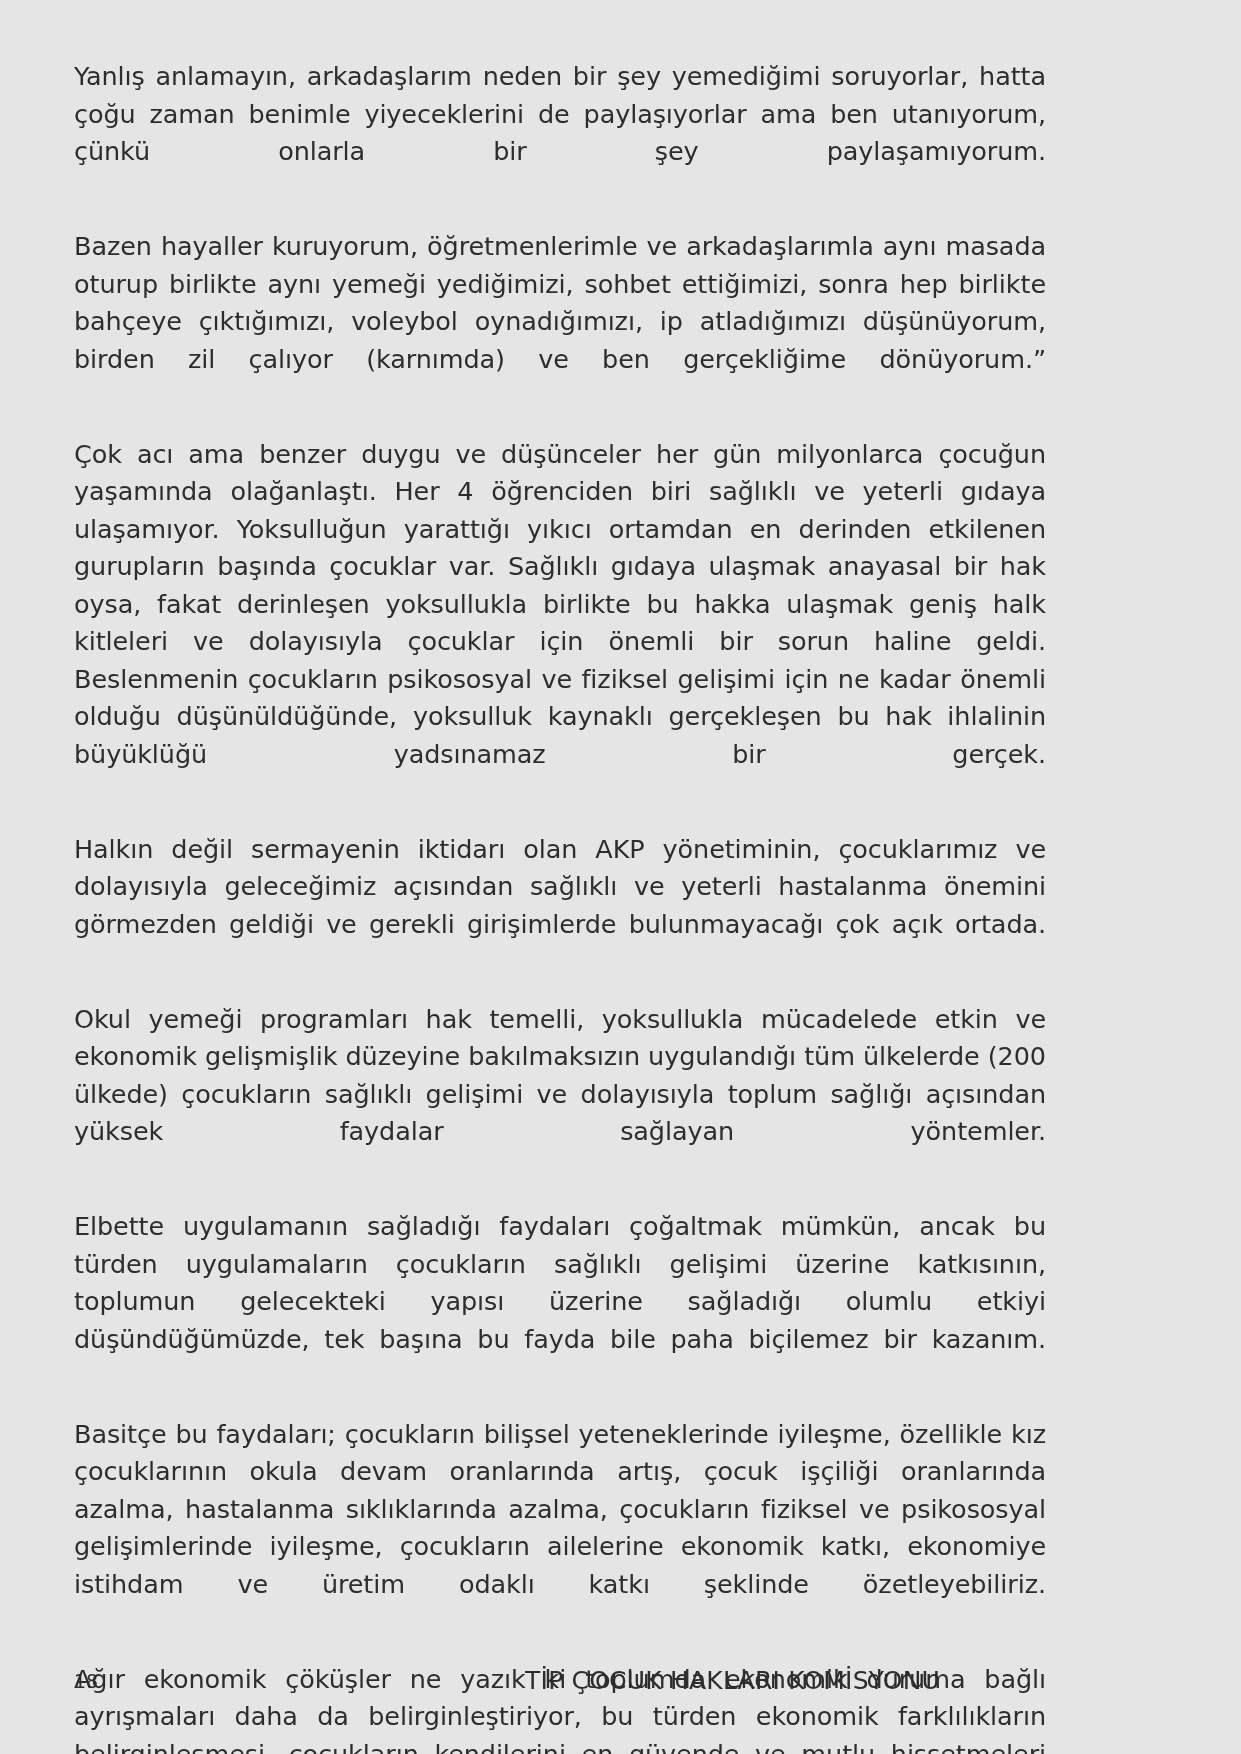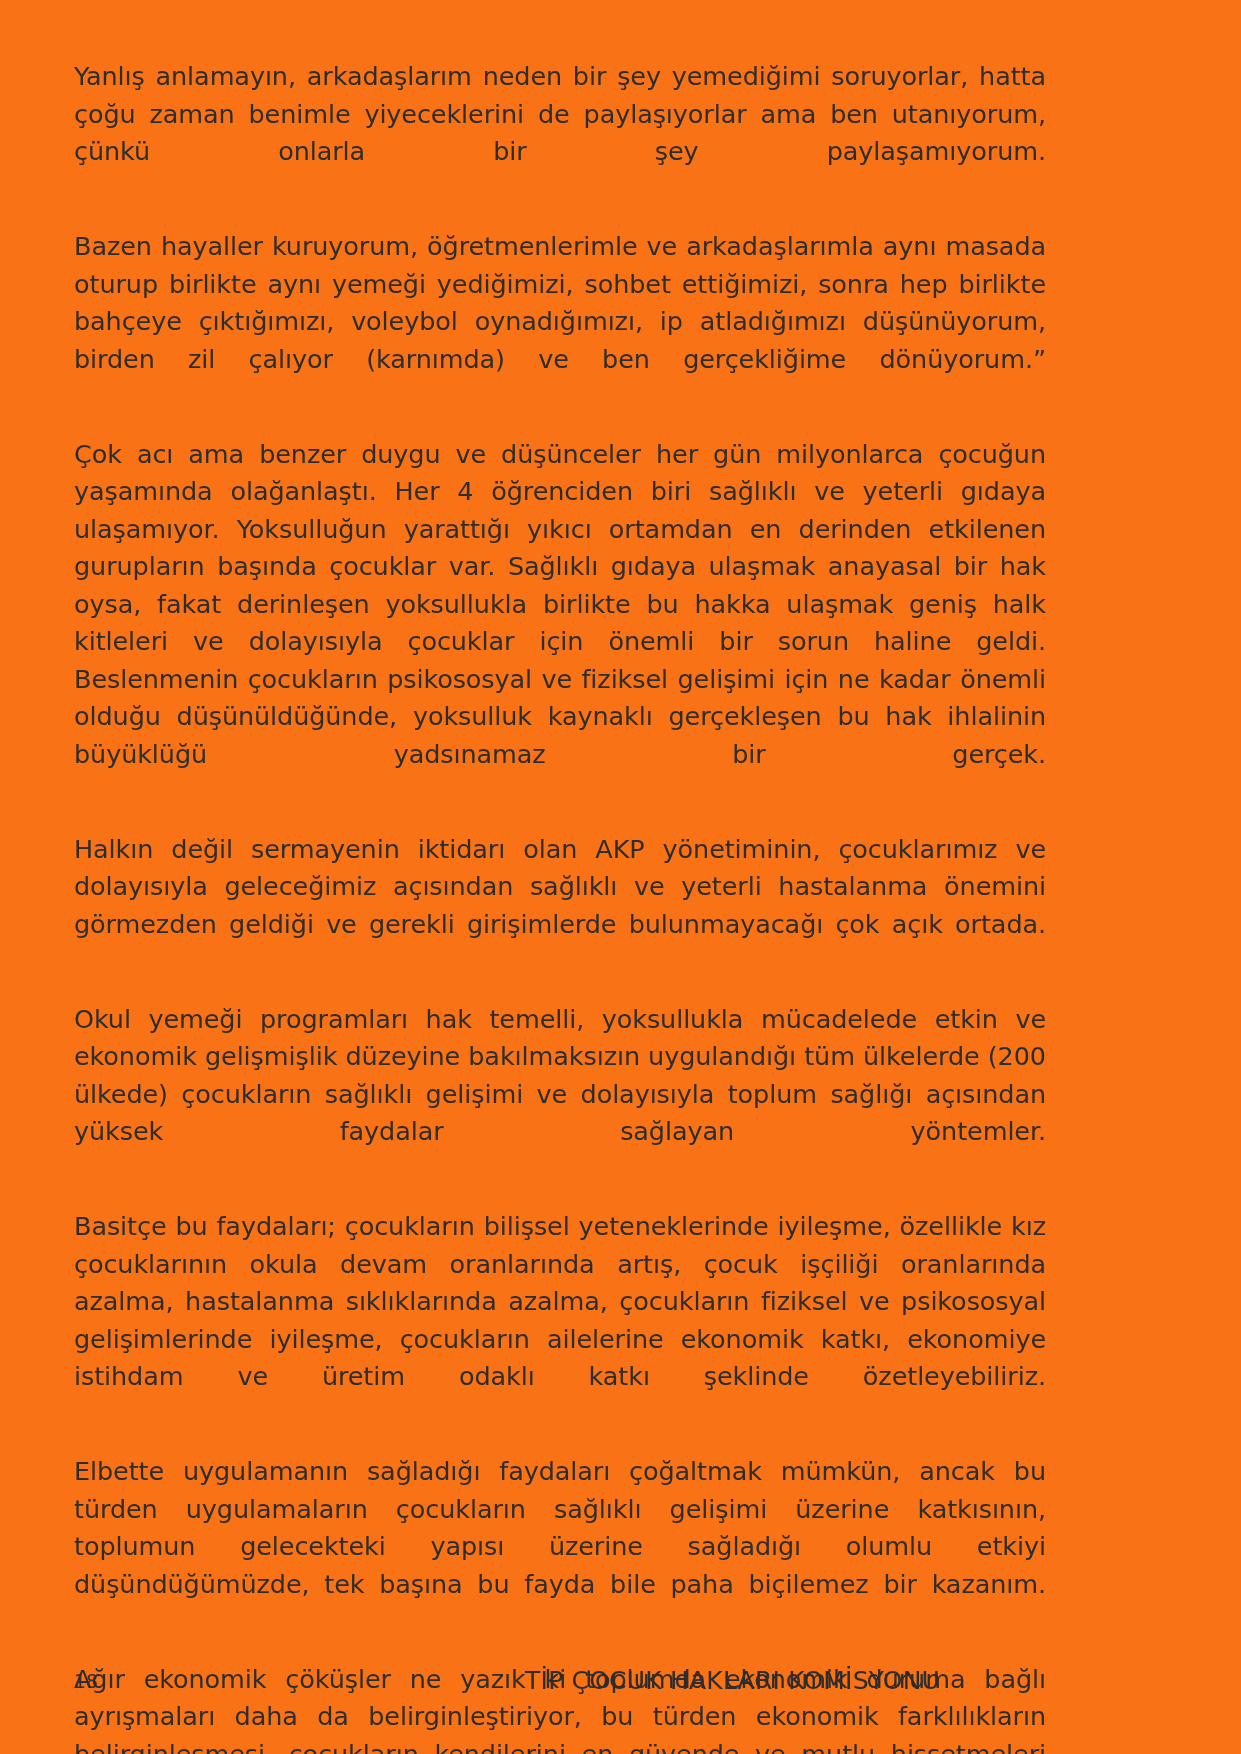"Yanlış anlamayın, arkadaşlarım neden bir" .page { background: #f97316 -> #e5e5e5 }
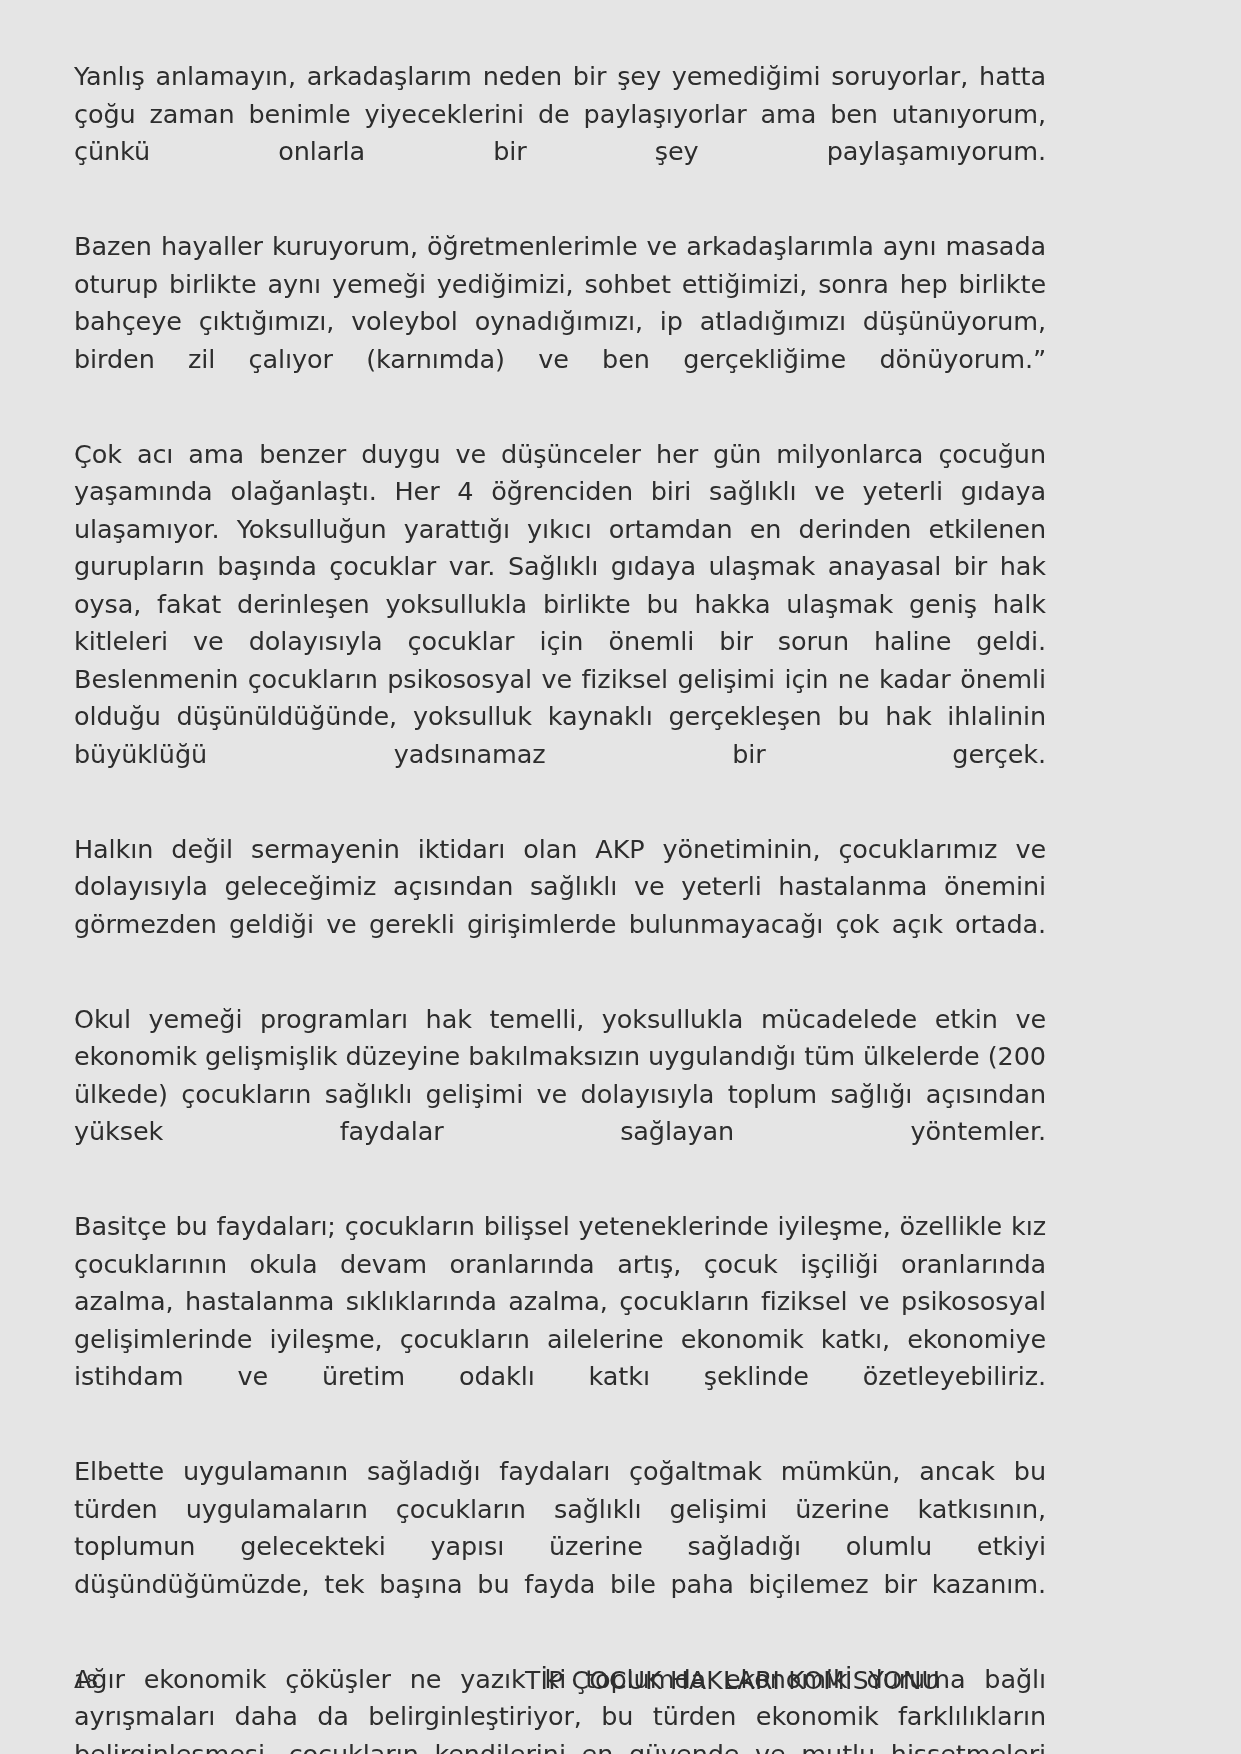"Basitçe bu faydaları; çocukların" p.para { order: before "Elbette uygulamanın sağladığı faydaları" -> after "Elbette uygulamanın sağladığı faydaları" }
